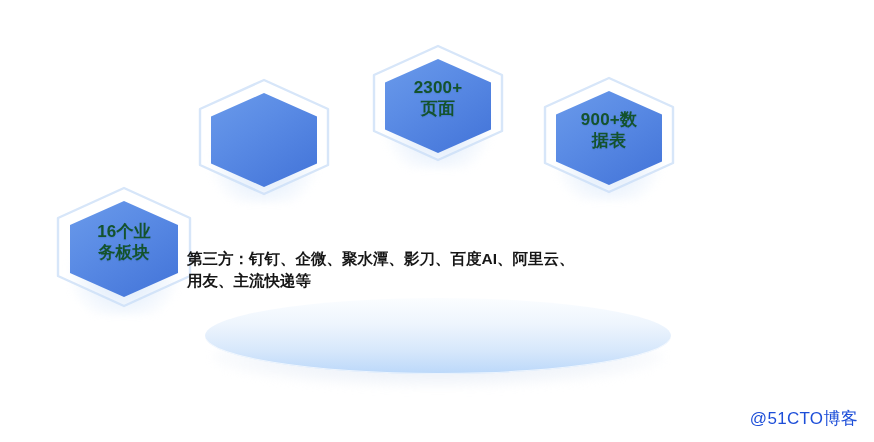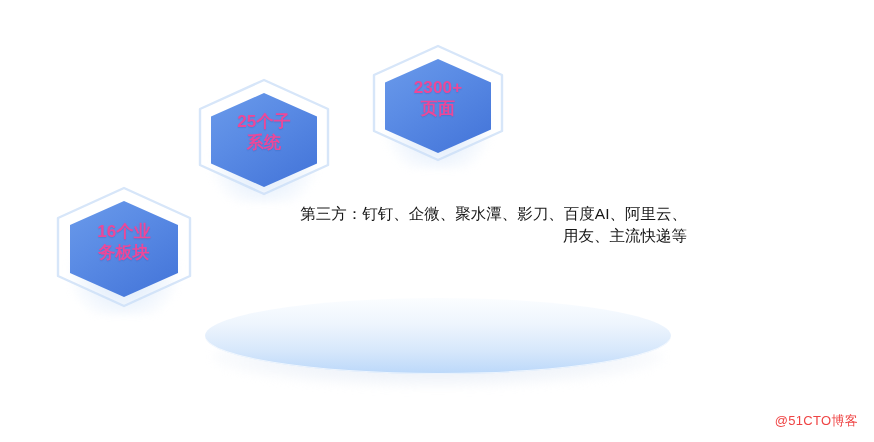"2300+" .hex-label { color: #ec4899 -> #14532d }
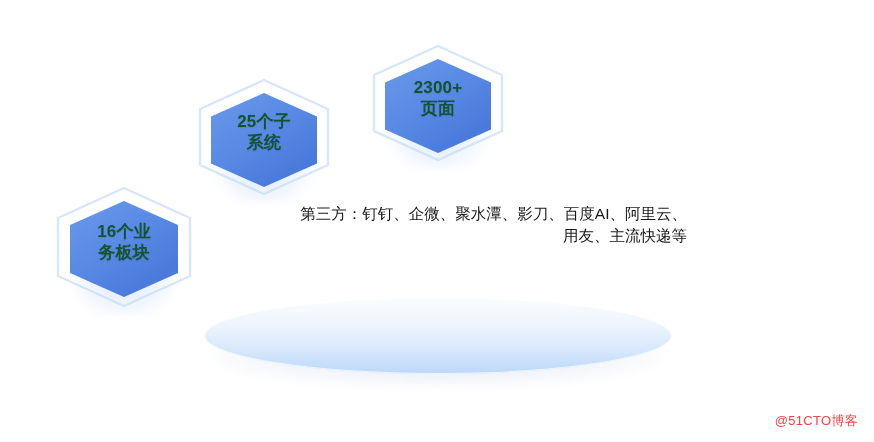"25个子" div.hex-label { html: <div>25个子 系统</div> -> none }
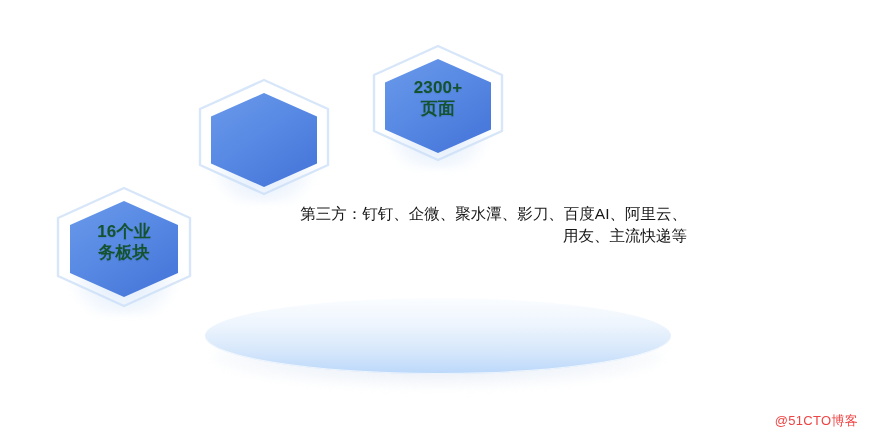"900+数" div.hex-badge { html: none -> <div> <svg> <polygon></polygon> </svg> <div></div> <div></div> <div>900+数 据表</div> </div> }
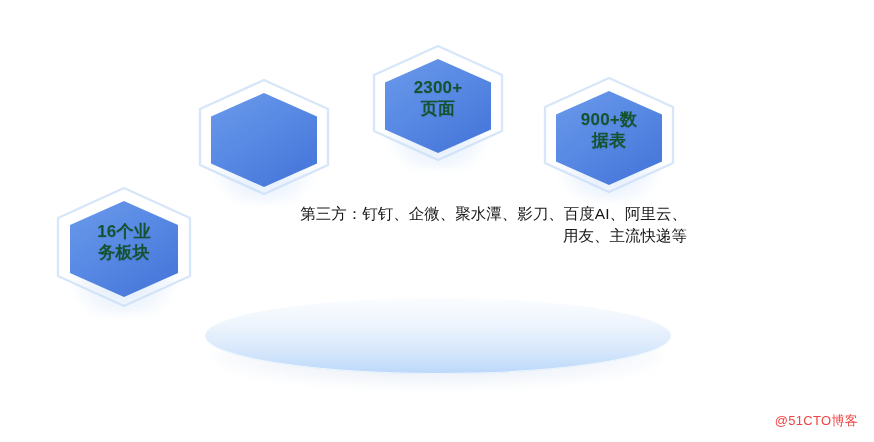"第三方：钉钉、企微、聚水潭、影刀、百度AI、阿里云、" .center-text { font-weight: normal -> bold; margin-top: none -> 45px; text-align: right -> left }
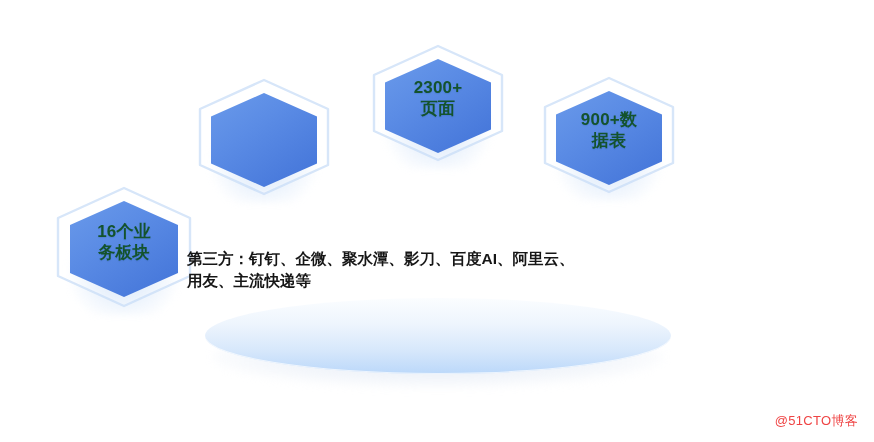"@51CTO博客" #watermark { color: #ef4444 -> #1d4ed8; font-size: 13px -> 17px }
